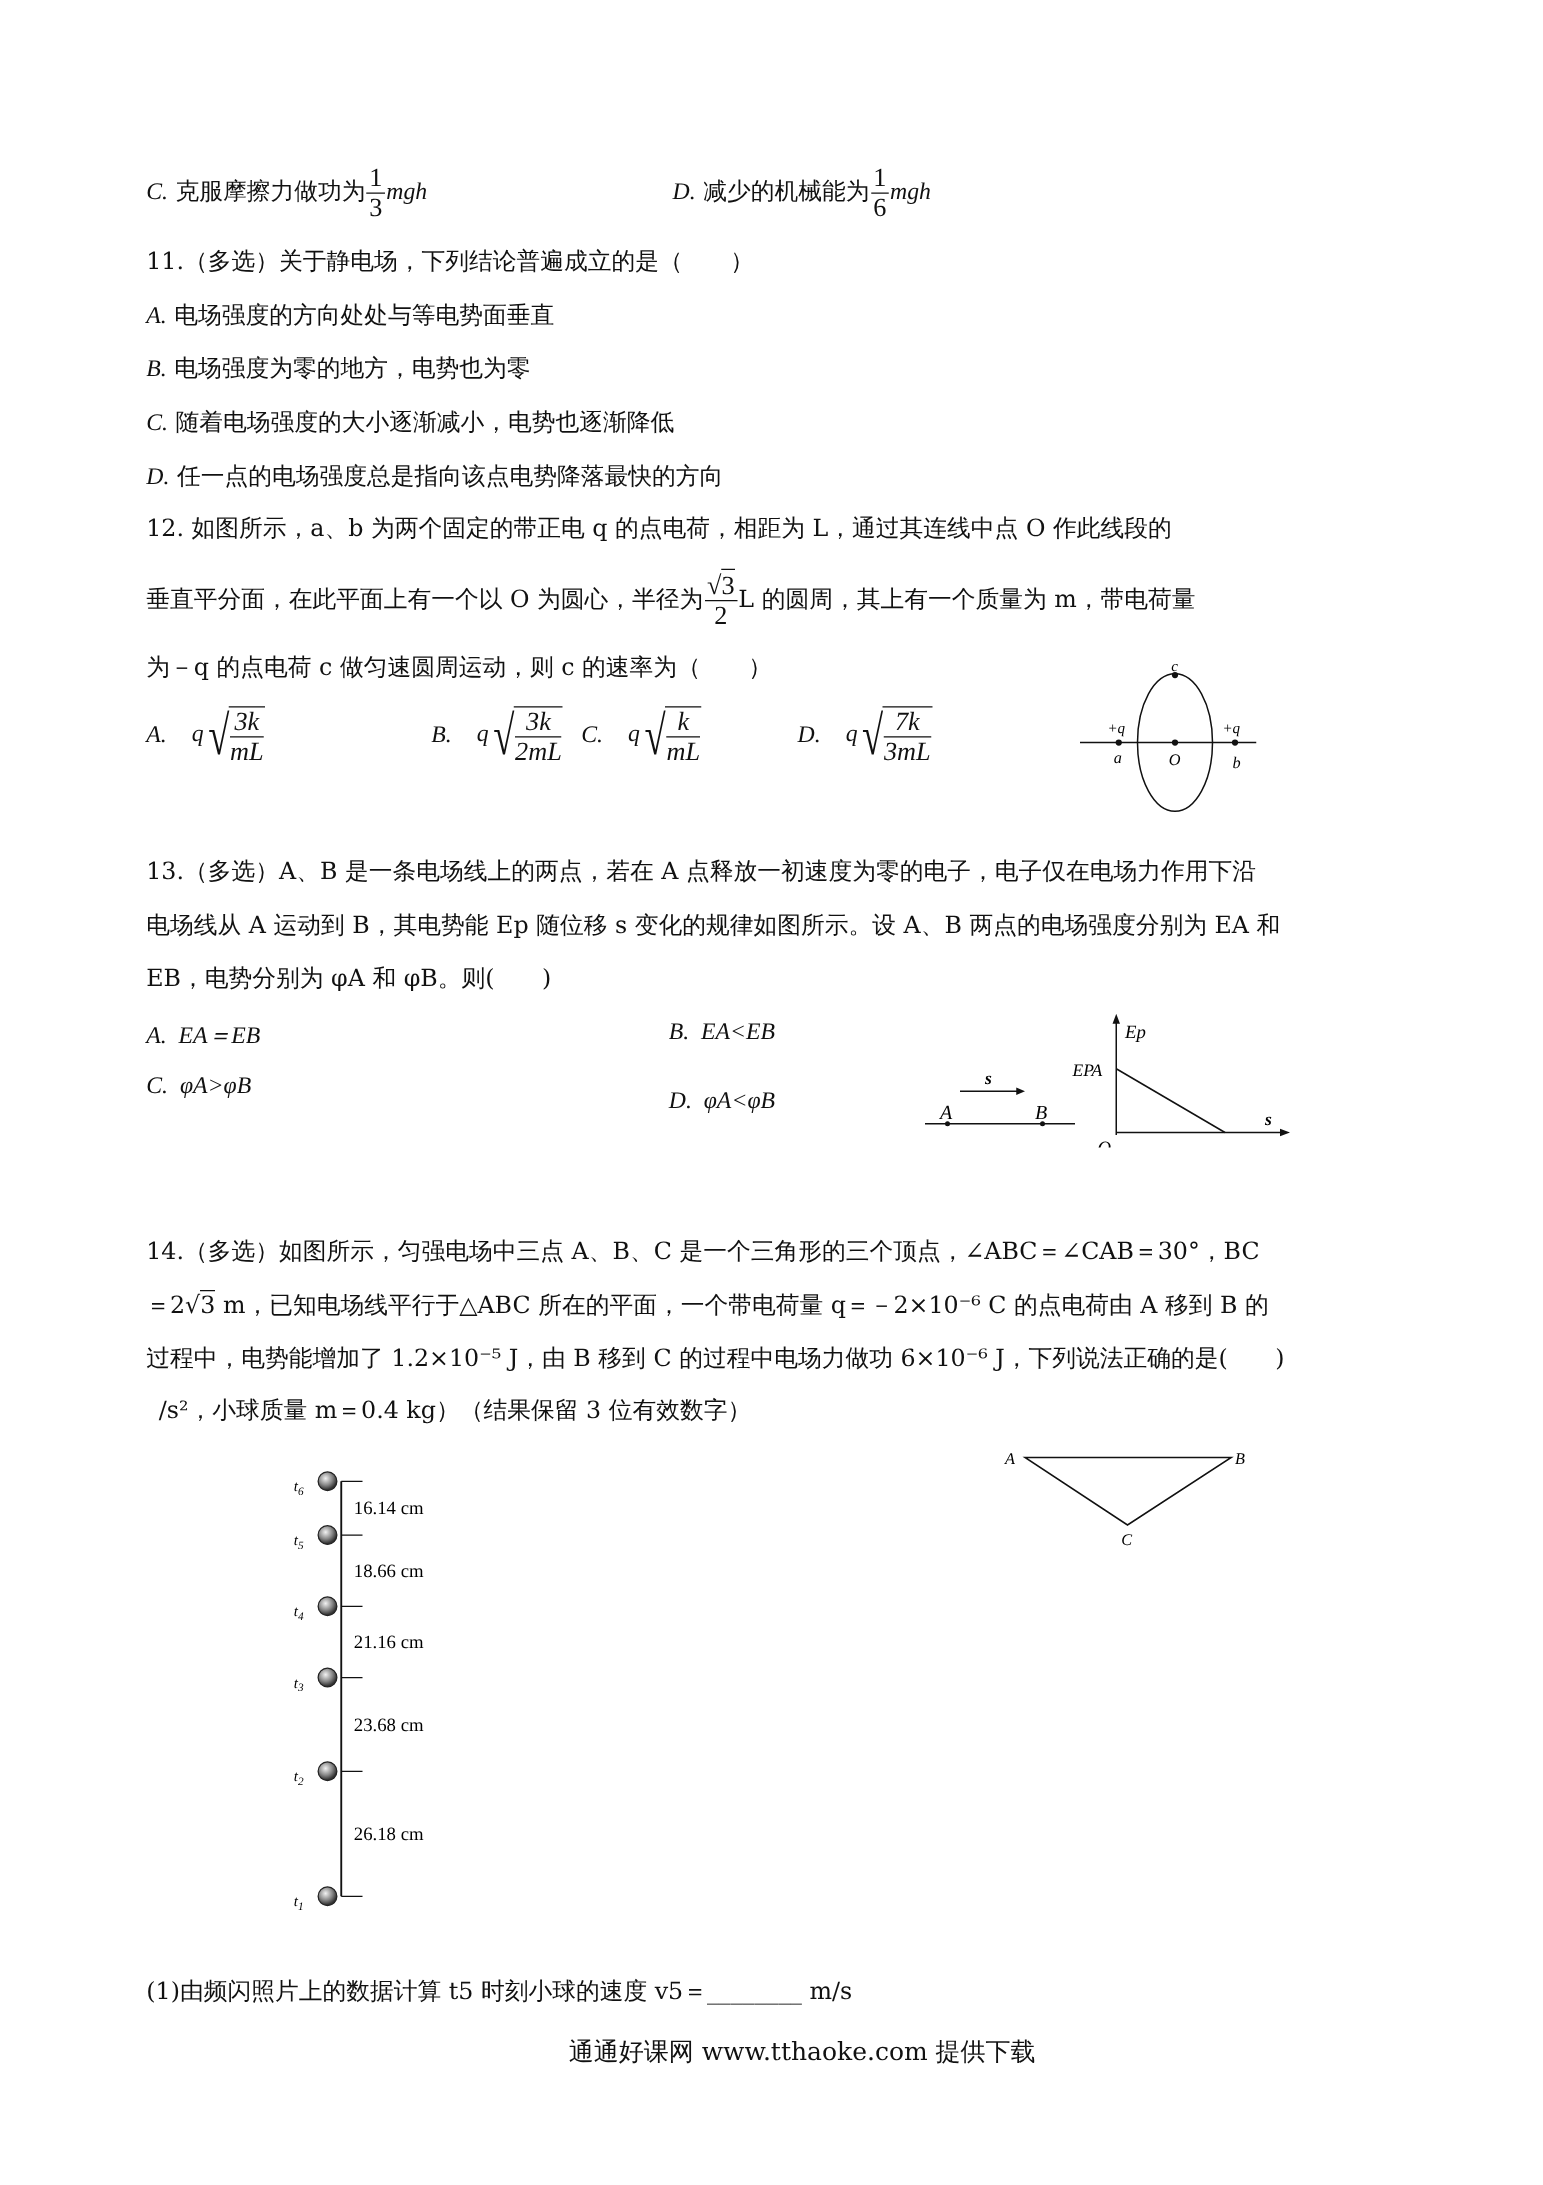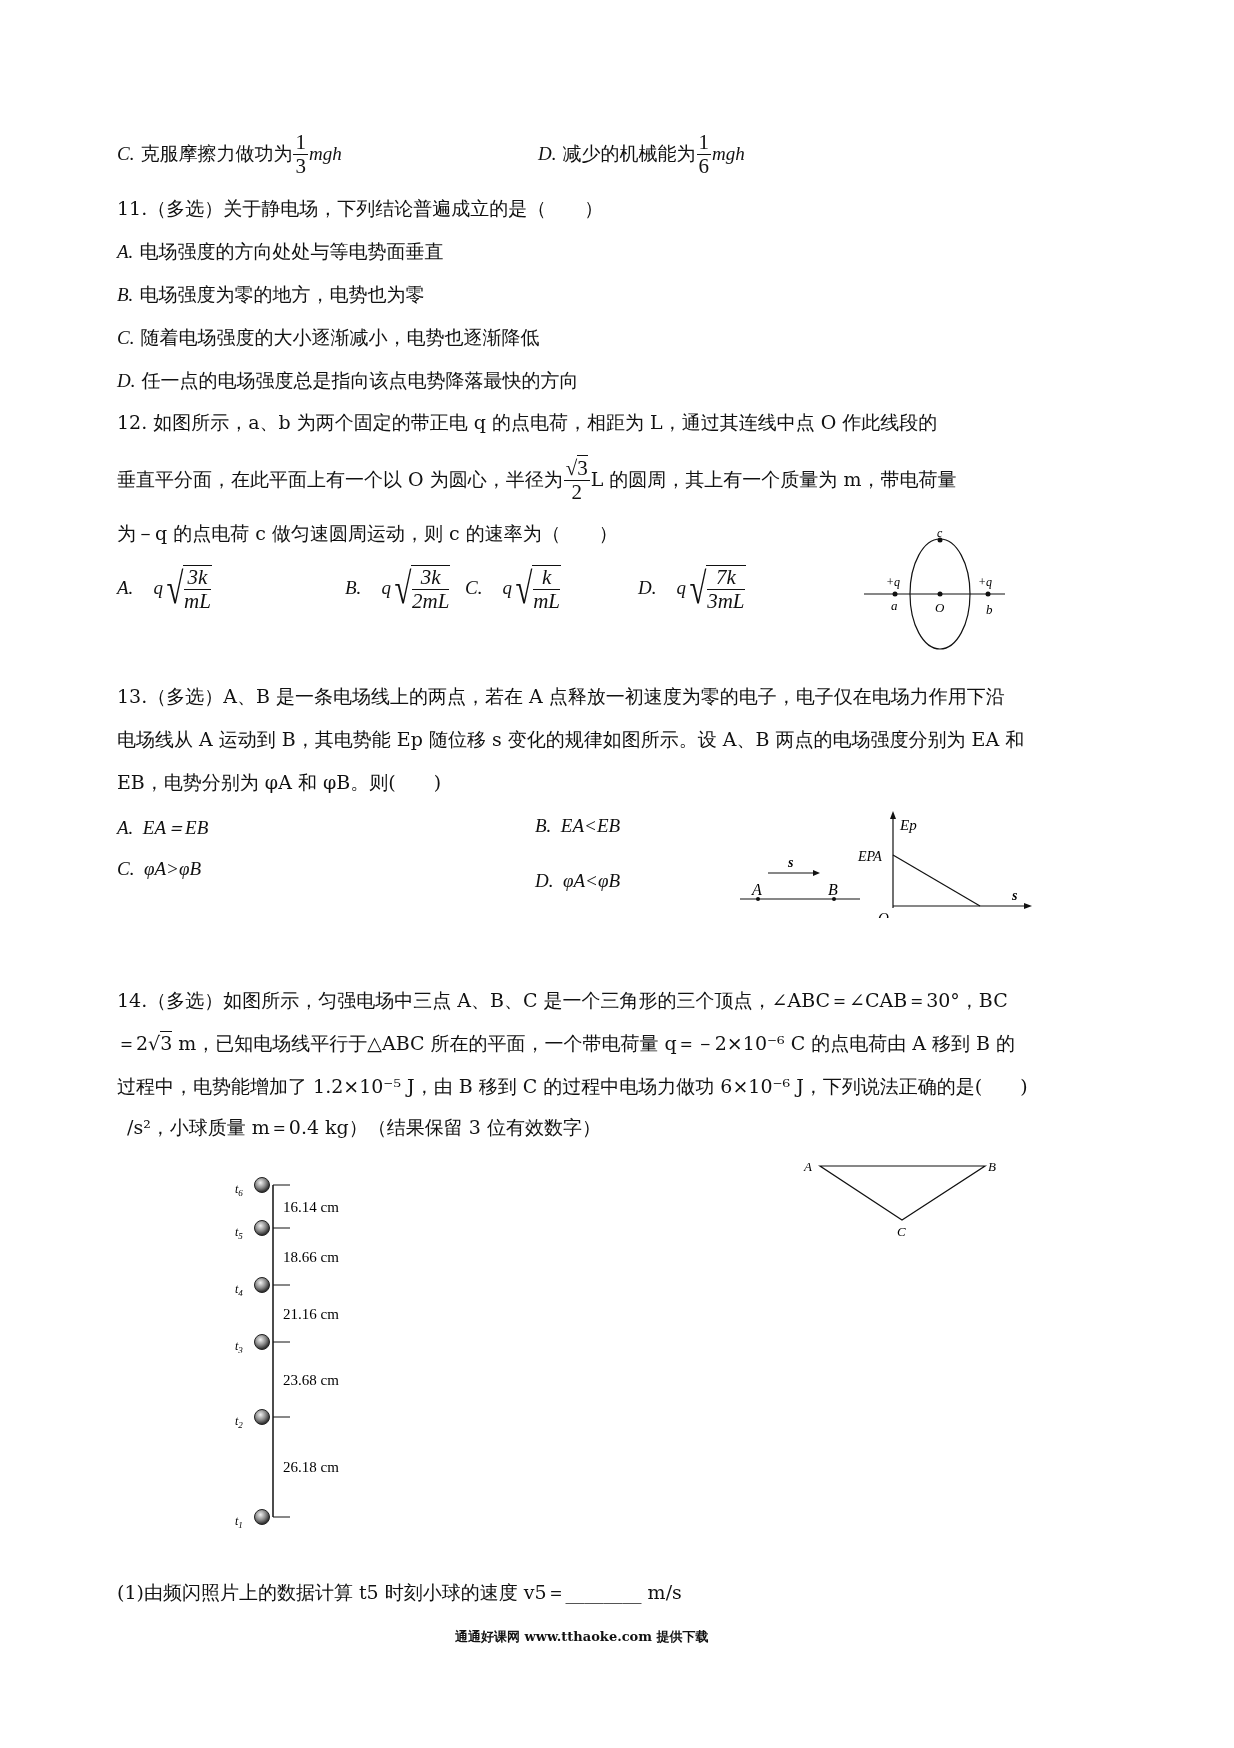"通通好课网 www.tthaoke.com 提供下载" .footer { font-size: 13px -> 20px; font-weight: bold -> none }
